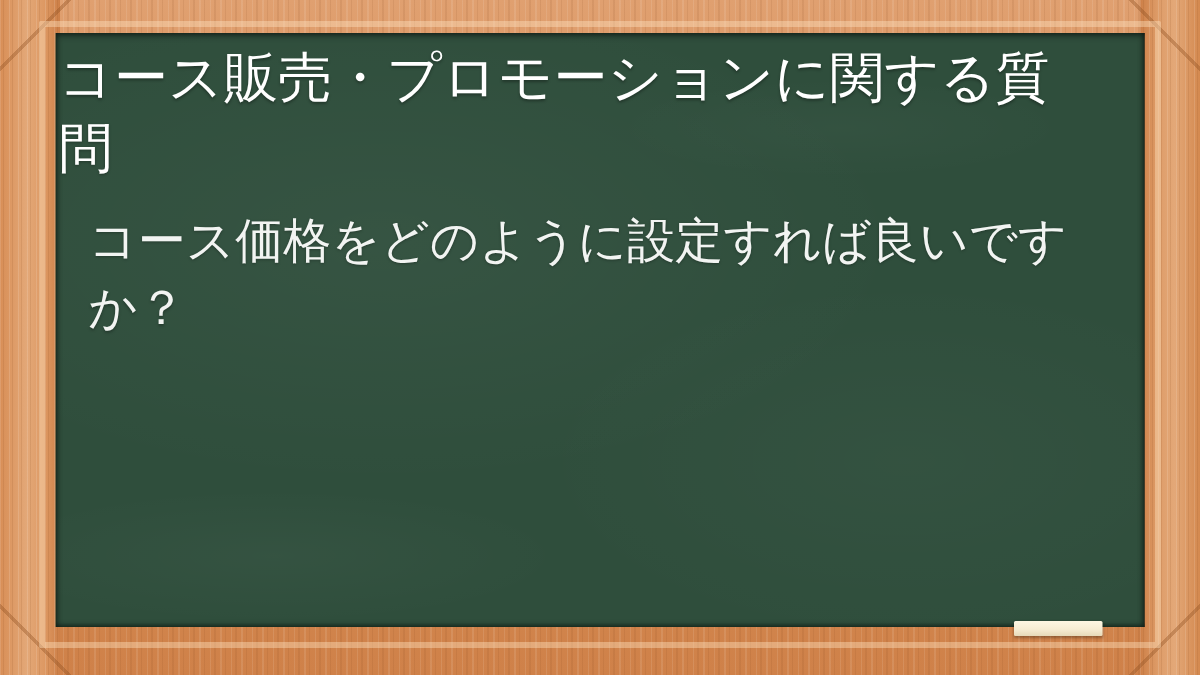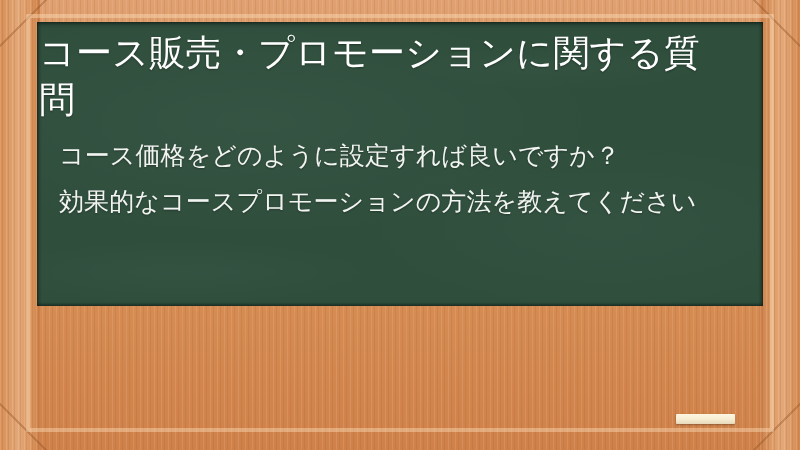"コース販売・プロモーションに関する質問" .board { height: 284px -> 396px }
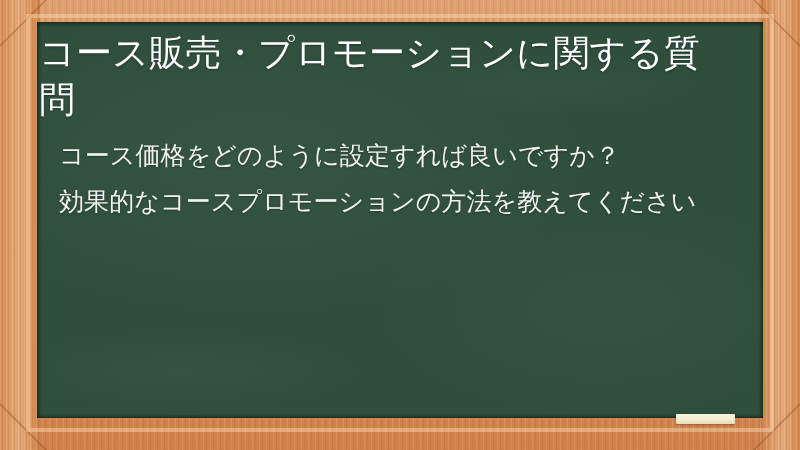"コース価格をどのように設定すれば良いですか？" .bullet-item { font-size: 25px -> 32px }
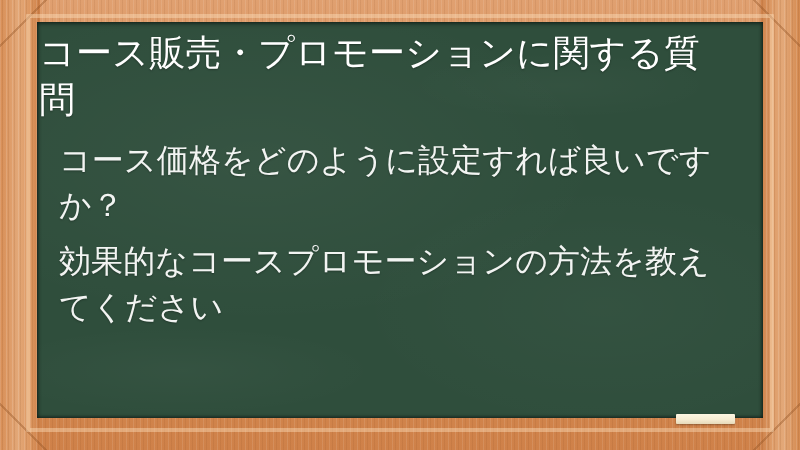"効果的なコースプロモーションの方法を教えてください" li.bullet-item { html: <li>効果的なコースプロモーションの方法を教えてください</li> -> none }
